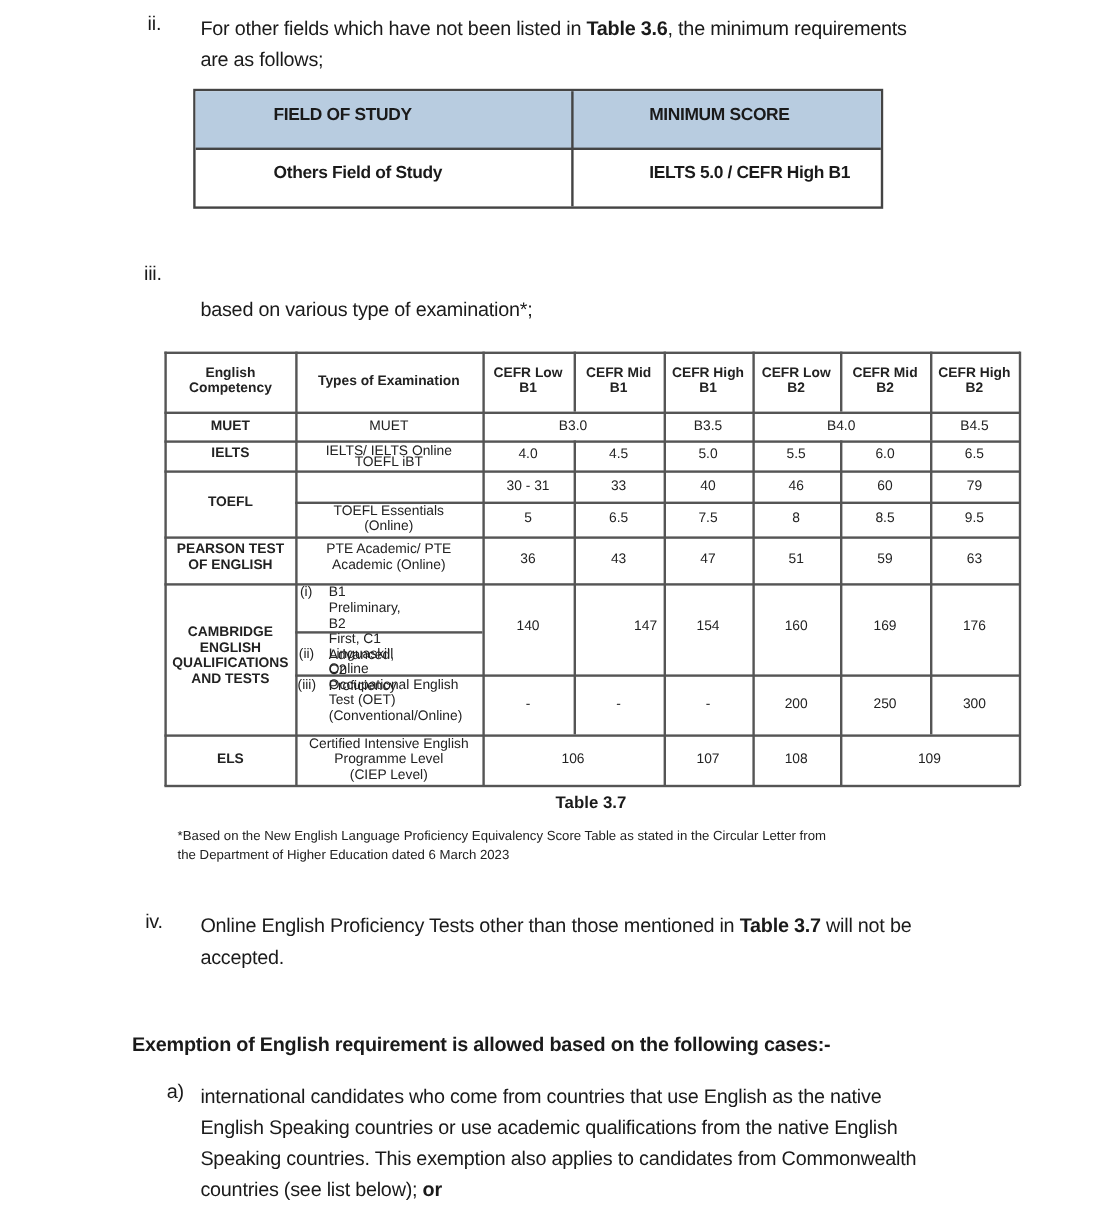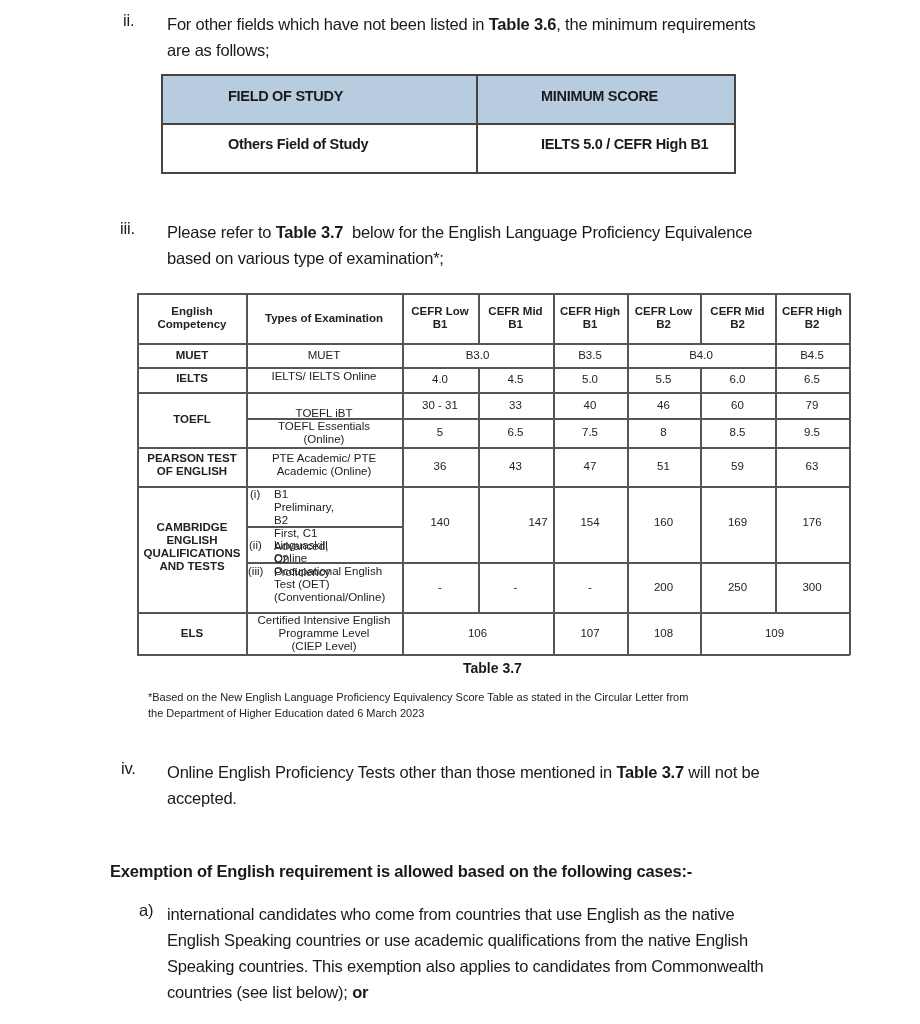"Please refer to Table 3.7" span { html: <span><span>Please refer to </span><b>Table 3.7</b><span> below for the English Language Proficiency Equivalence</span></span> -> none }
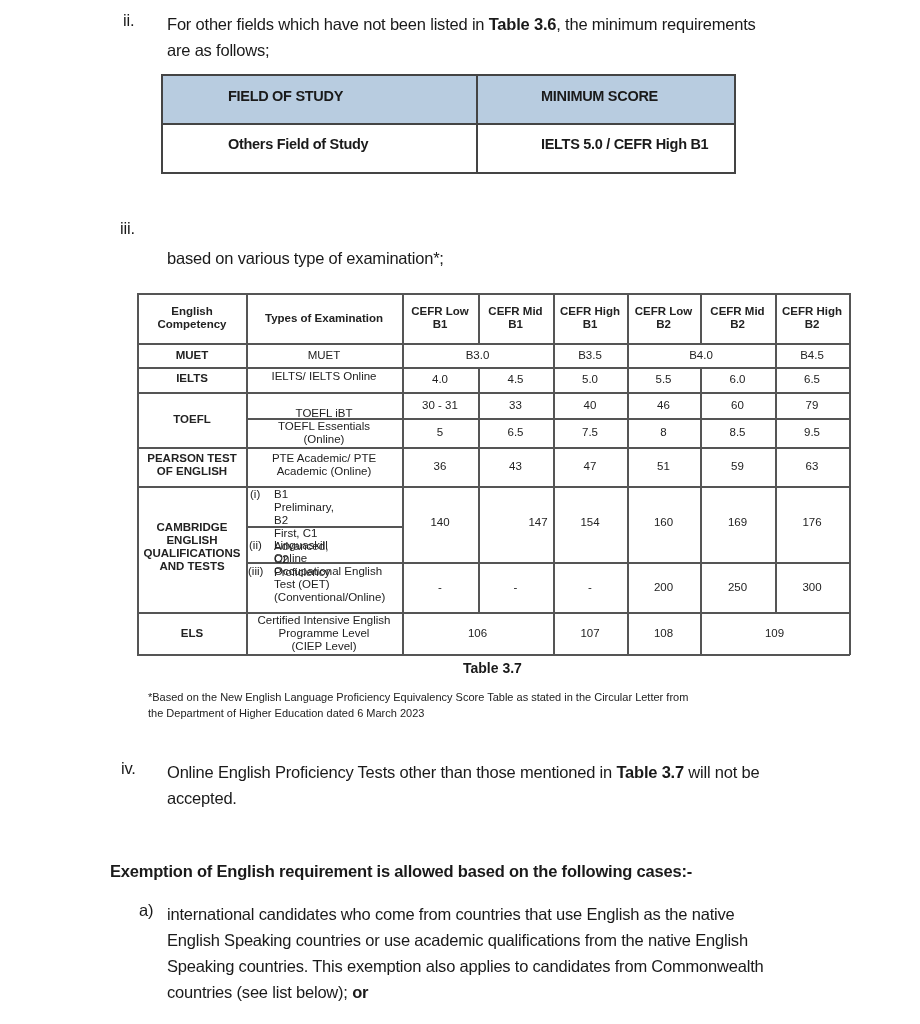"TOEFL iBT" div.tb { top: 400px -> 372px }
